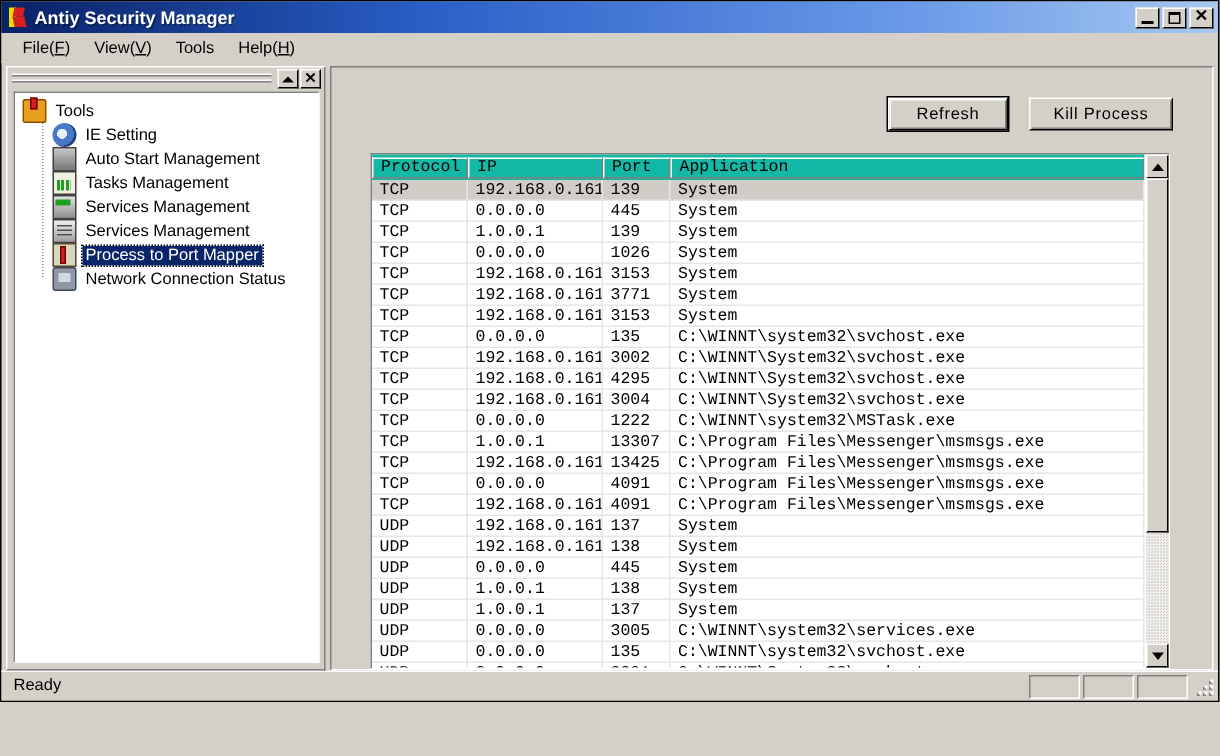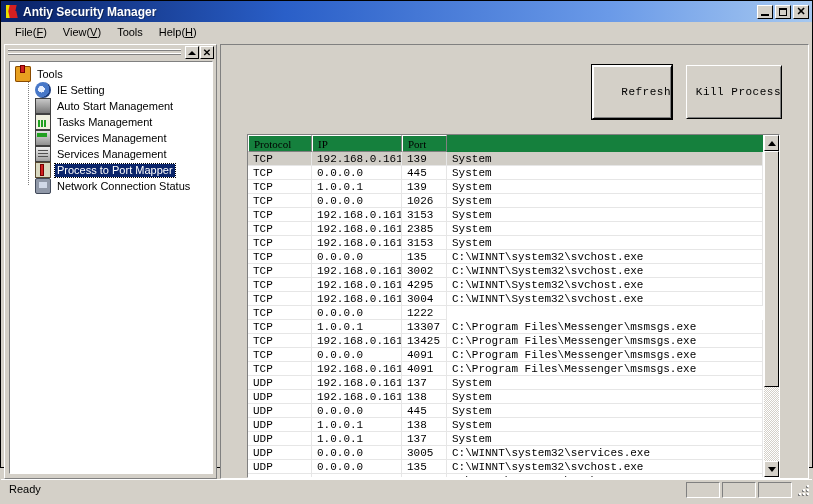"Refresh" .pbtn { font-family: Liberation Mono, monospace -> Liberation Sans, sans-serif; padding: 20px 0 -> 4px 0; text-align: right -> center }
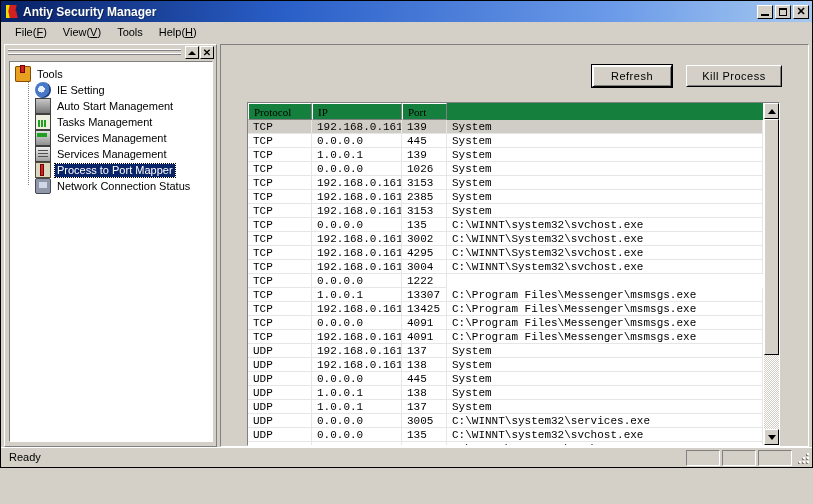"Protocol" .lv-head { align-items: none -> center; background: #15803d -> #14b8a6; font-family: Liberation Serif, serif -> Liberation Mono, monospace }
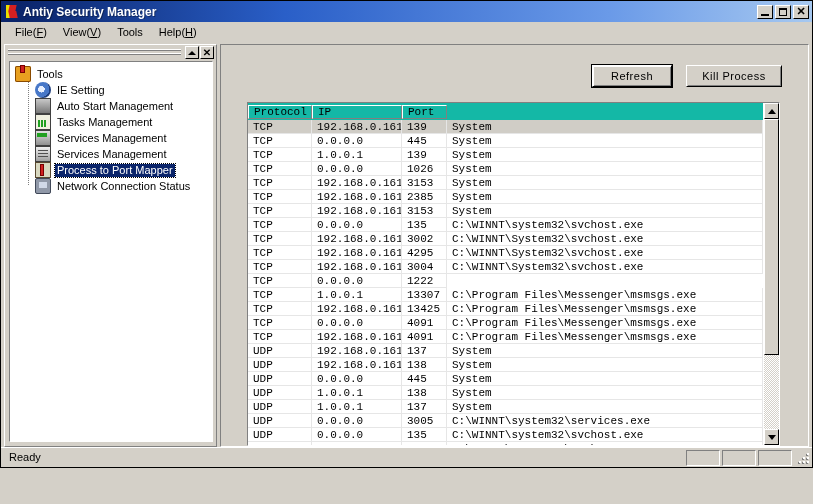"Application" div.hcell { html: none -> <div>Application</div> }
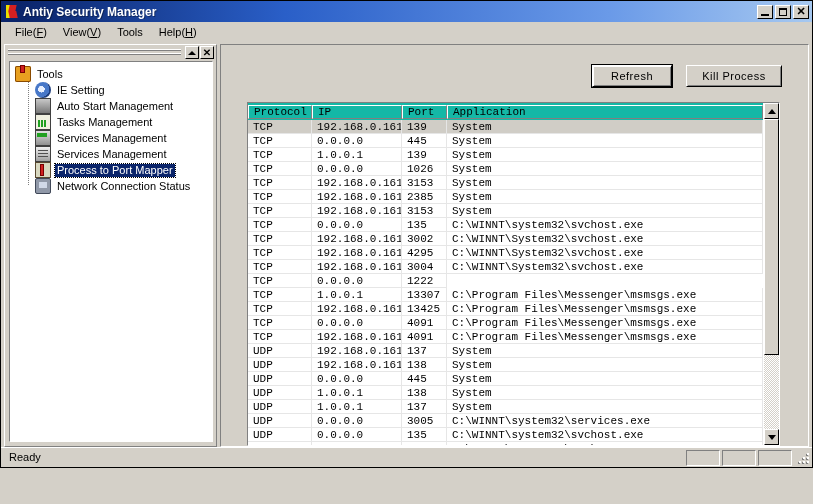"2385" div.cell { text: 2385 -> 3771 }
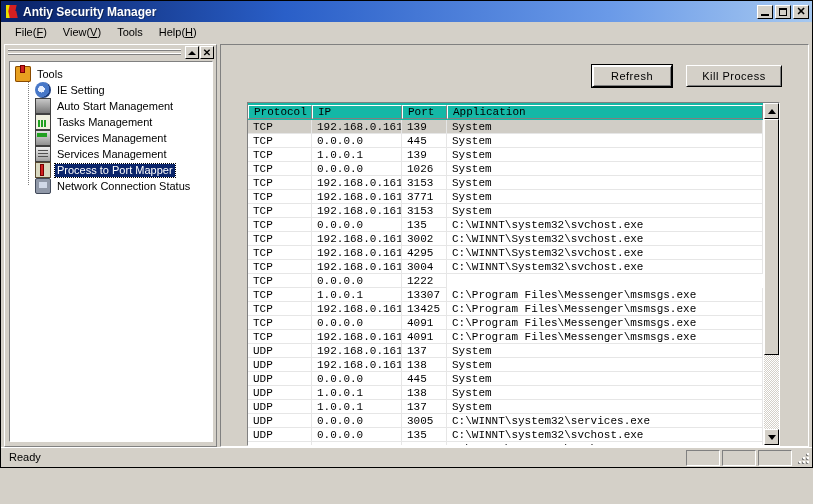"C:\WINNT\system32\MSTask.exe" div.cell { html: none -> <div>C:\WINNT\system32\MSTask.exe</div> }
